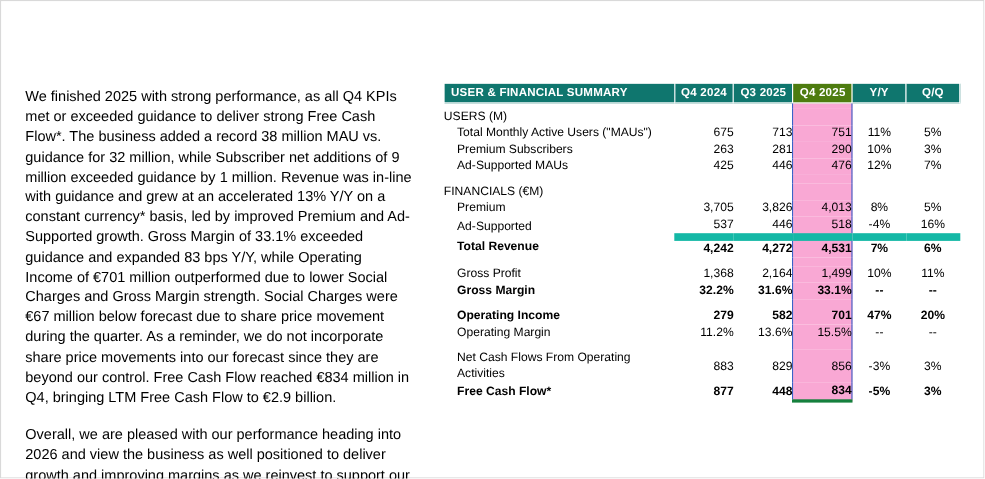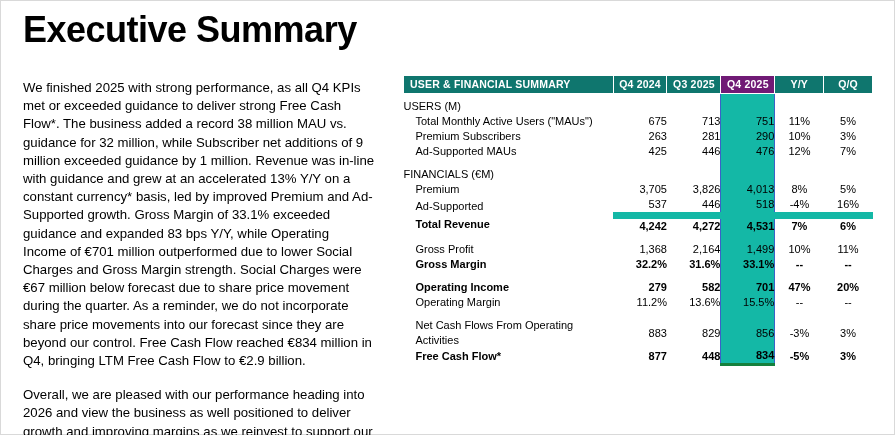"Executive Summary" div.title { html: <div>Executive Summary</div> -> none }
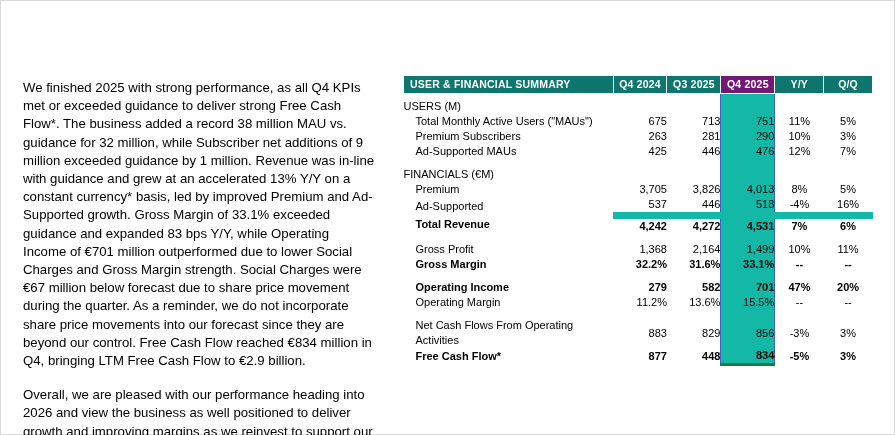"Q4 2025" .hdr th.hl { background: #701a75 -> #4d7c0f }
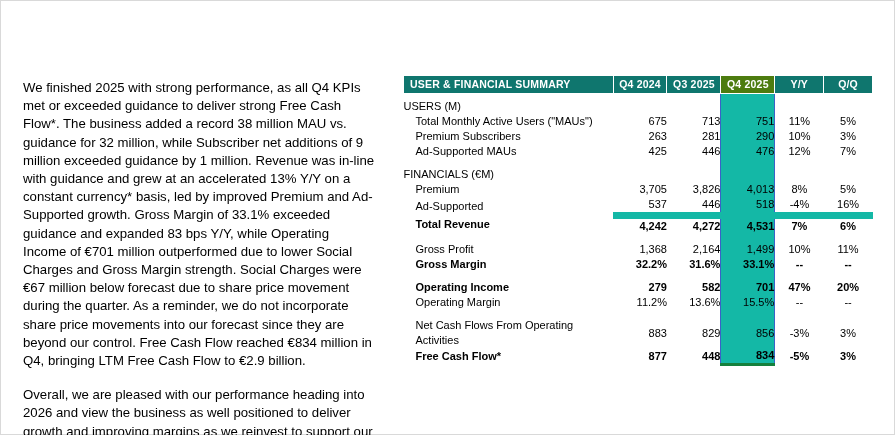"751" td.hl { background: #14b8a6 -> #f9a8d4 }
